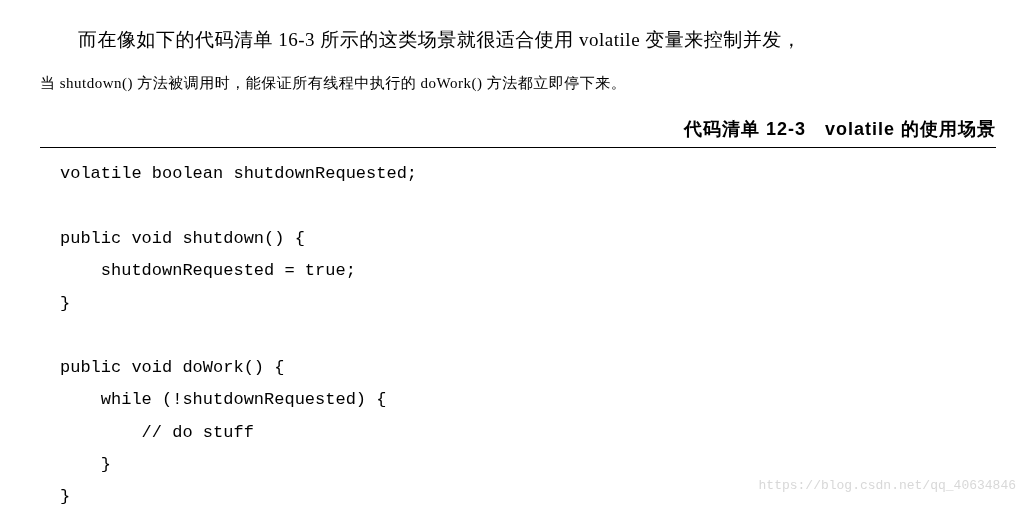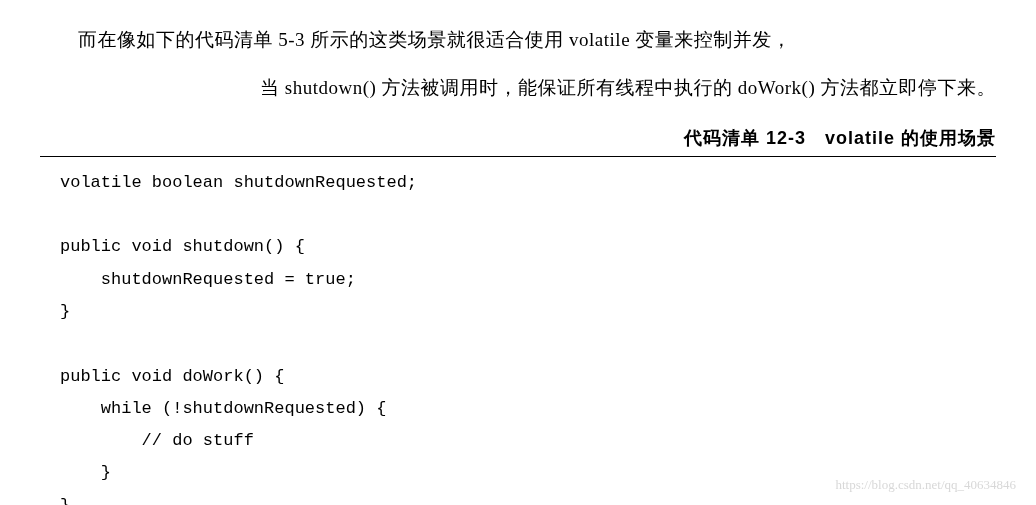"而在像如下的代码清单 5-3 所示的这类场景就很适合使用 volatile" p.paragraph { text: 5-3 -> 16-3 }
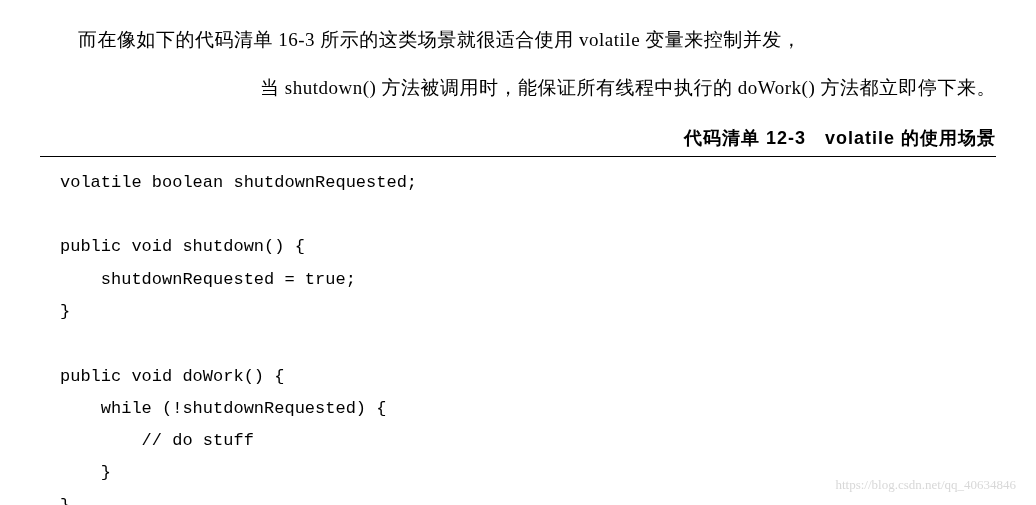"当 shutdown() 方法被调用时，能保证所有线程中执行的 doWork()" .paragraph-continue { font-size: 19px -> 15px; text-align: right -> none }
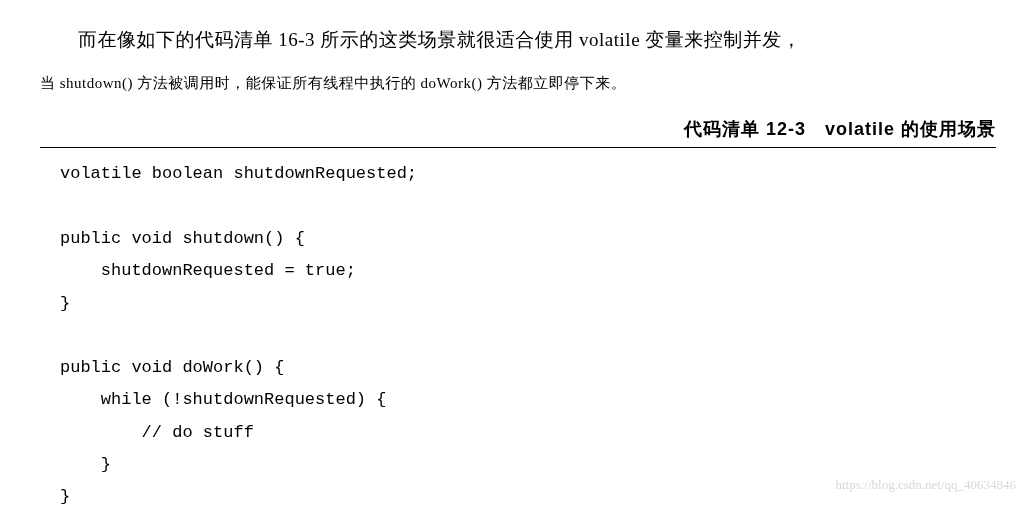"https://blog.csdn.net/qq_40634846" .watermark { font-family: Liberation Serif, serif -> Liberation Mono, monospace }
